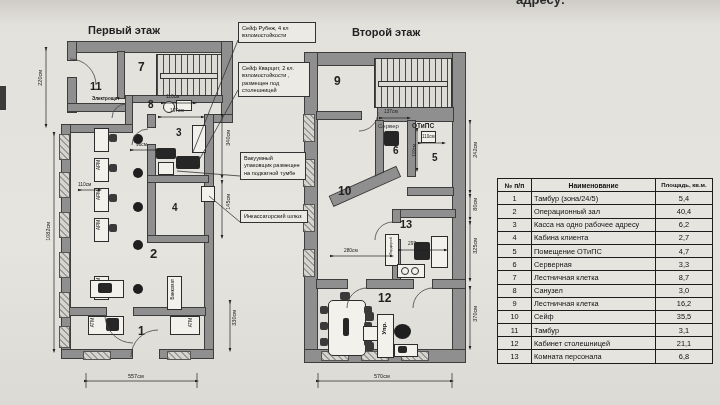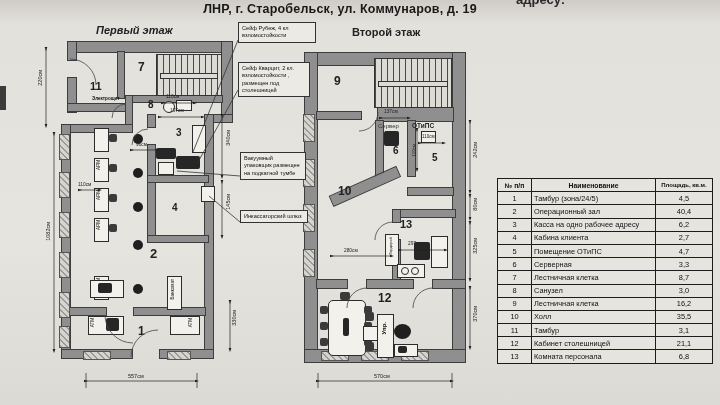"ЛНР, г. Старобельск, ул. Коммунаров," div.abs { html: <div>ЛНР, г. Старобельск, ул. Коммунаров, д. 19</div> -> none }
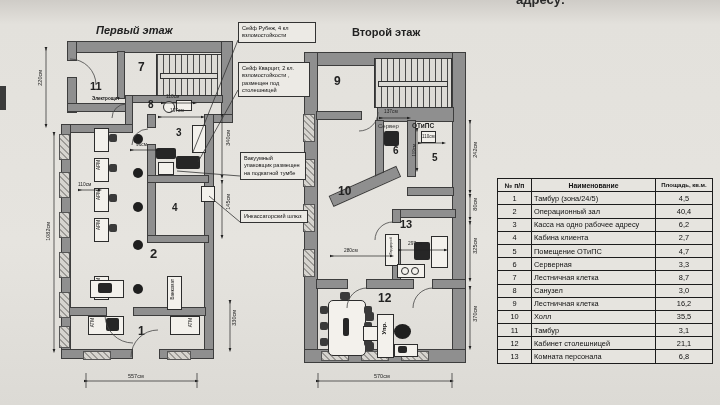"Первый этаж" div.abs { font-style: italic -> none; left: 96px -> 88px }
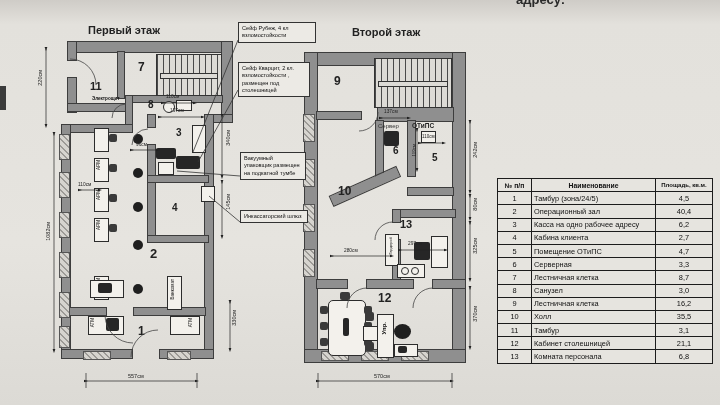"4,5" td.cnum { text: 4,5 -> 5,4 }
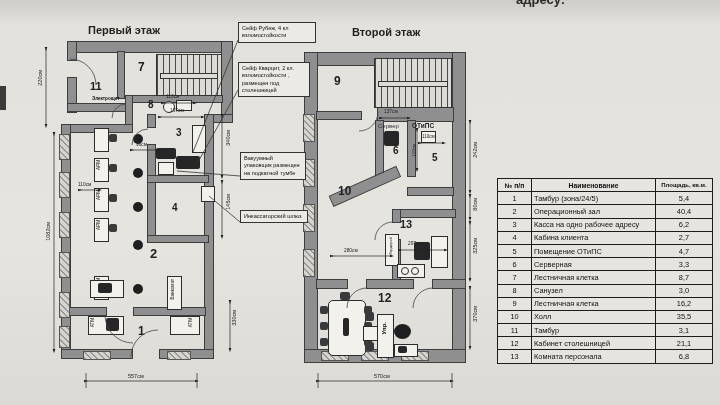"Холл" td { text: Холл -> Сейф }
